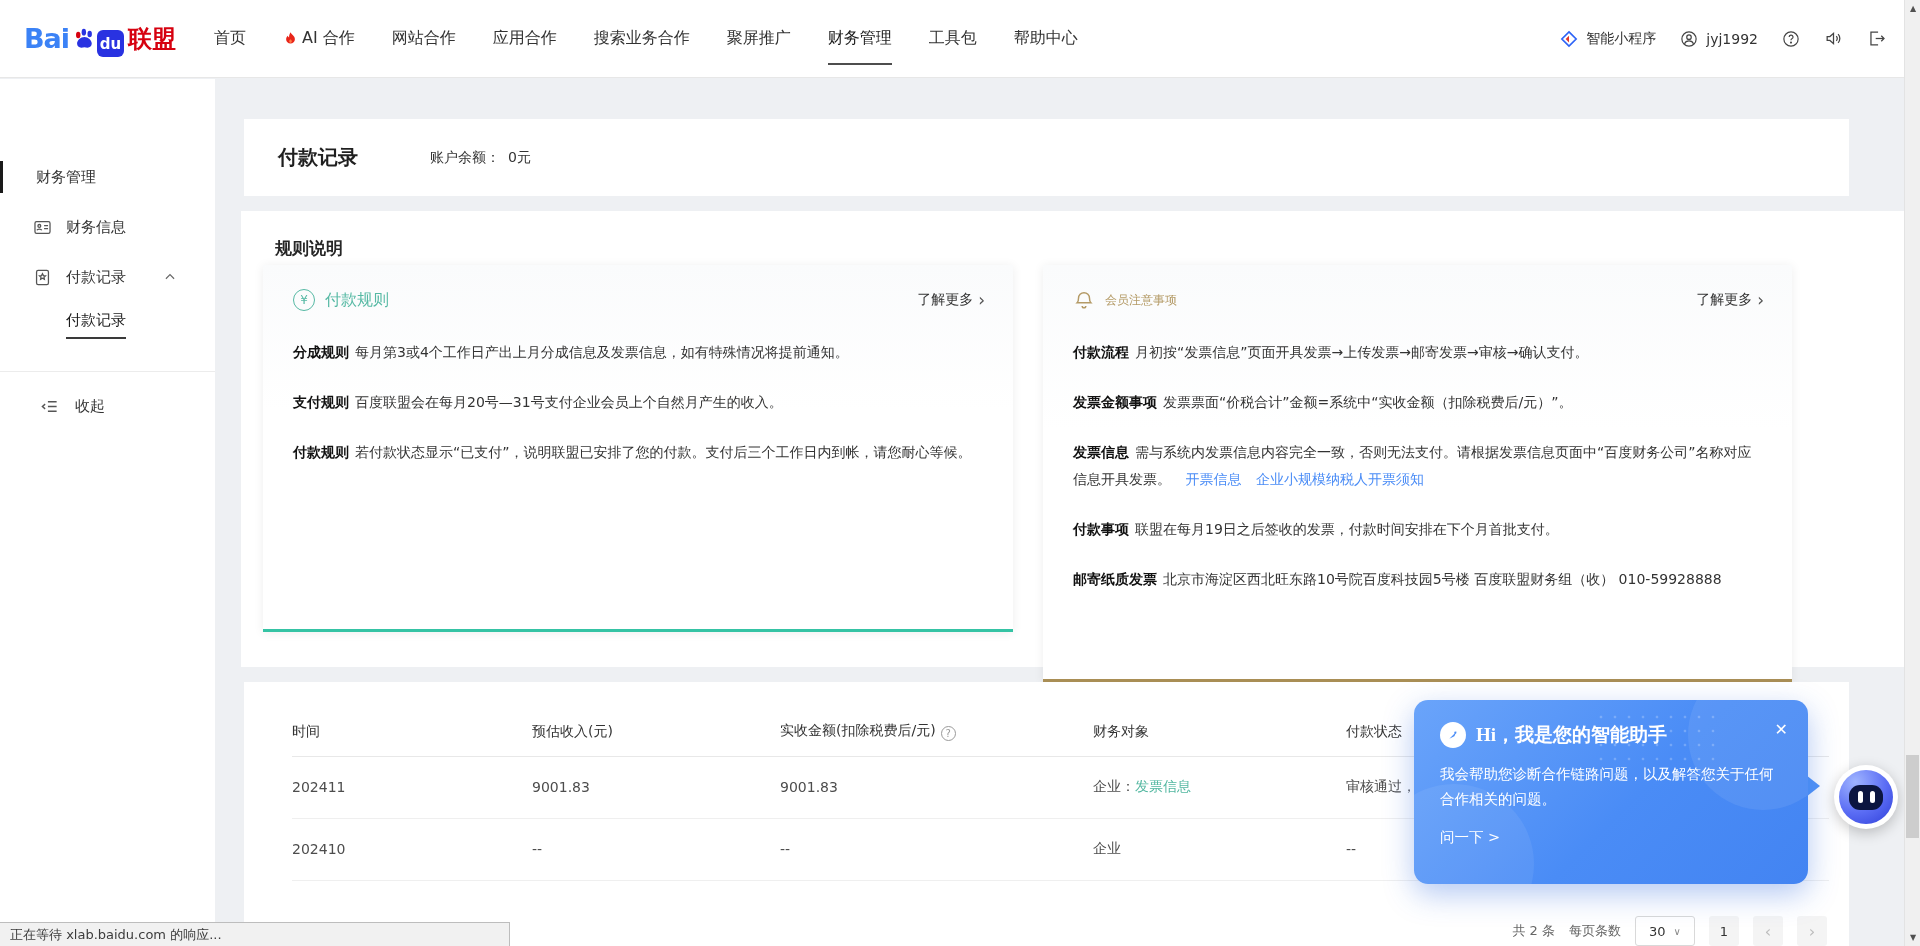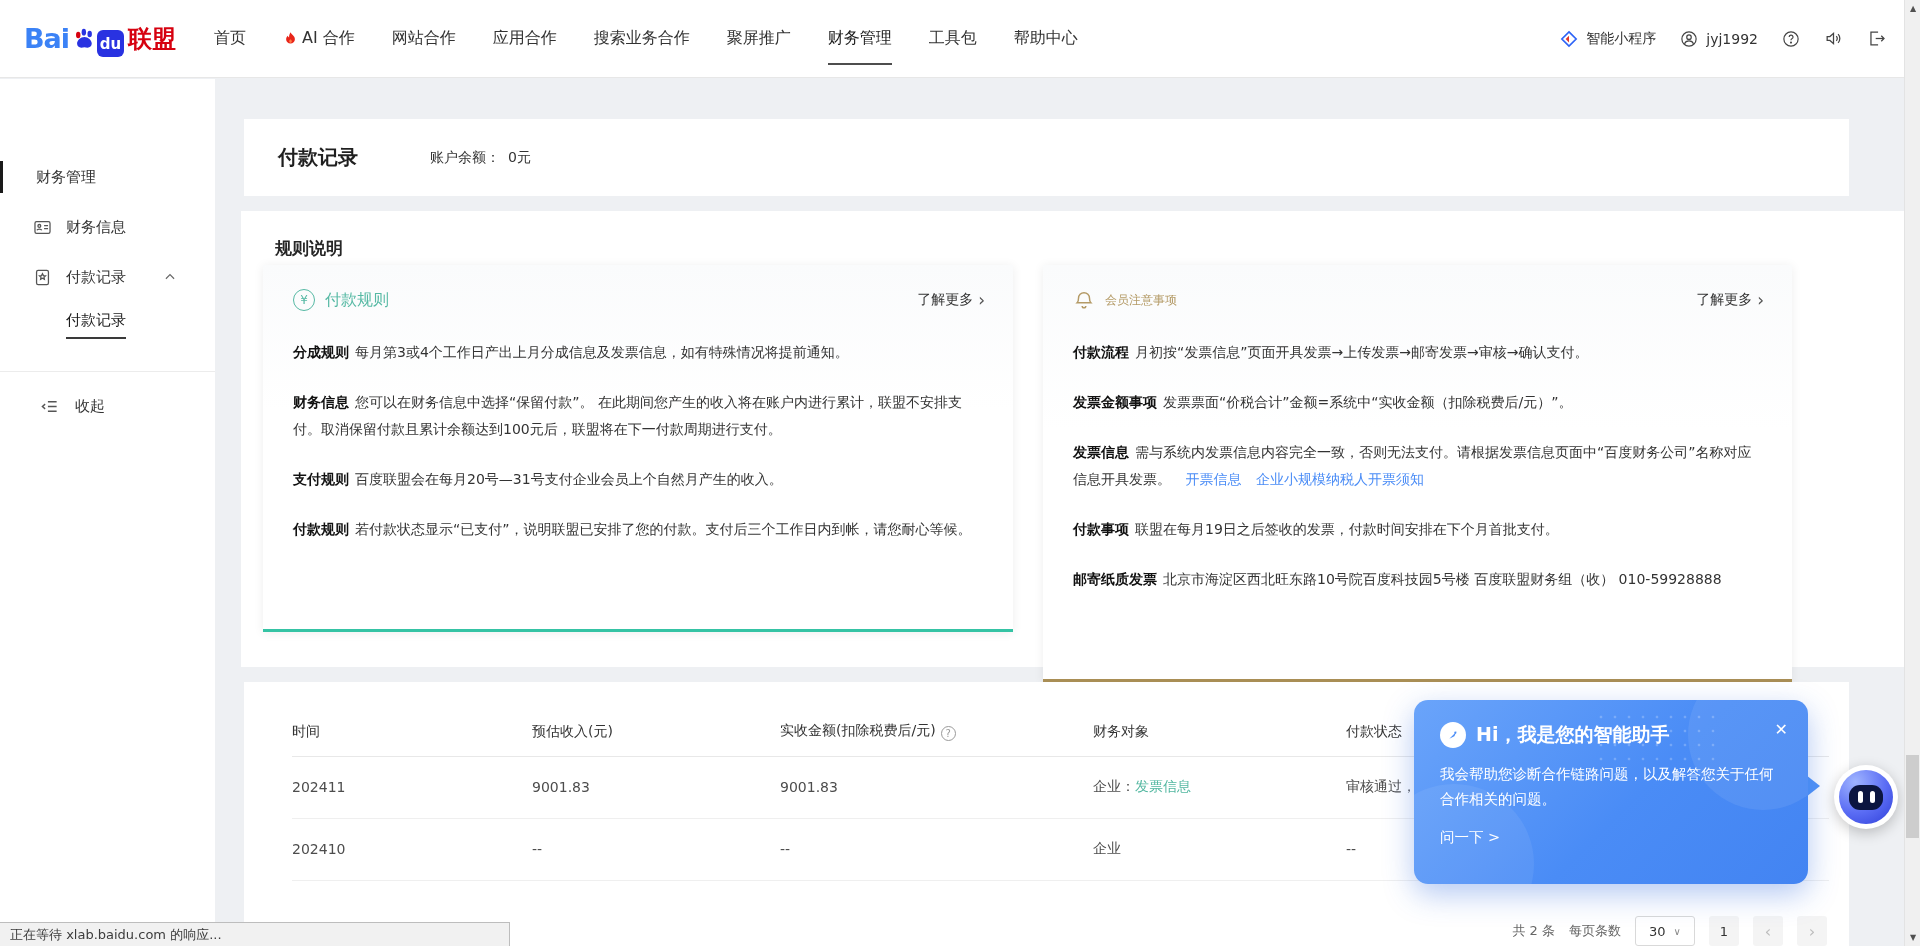"财务信息 您可以在财务信息中选择“保留付款”。" p { html: <p> <b>财务信息</b><span>您可以在财务信息中选择“保留付款”。 在此期间您产生的收入将在账户内进行累计，联盟不安排支付。取消保留付款且累计余额达到100元后，联盟将在下一付款周期进行支付。</span> </p> -> none }
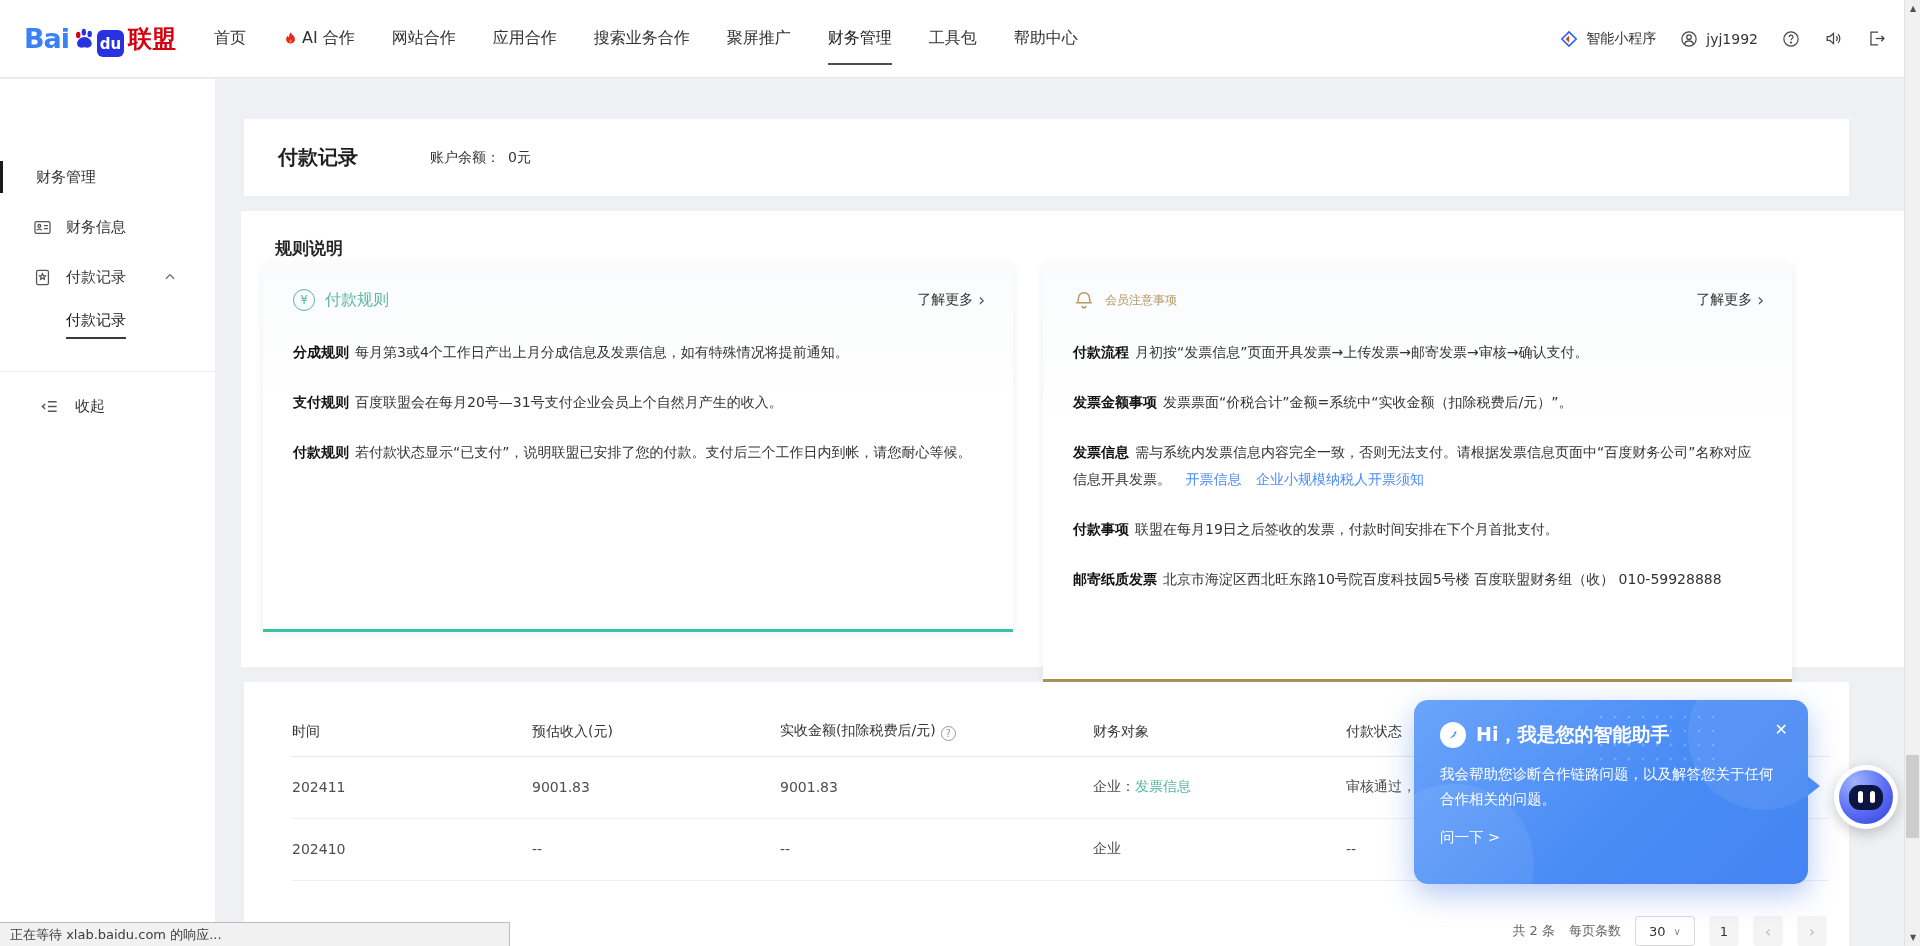"Hi，我是您的智能助手" .asst-title { font-family: none -> Liberation Serif, serif }
